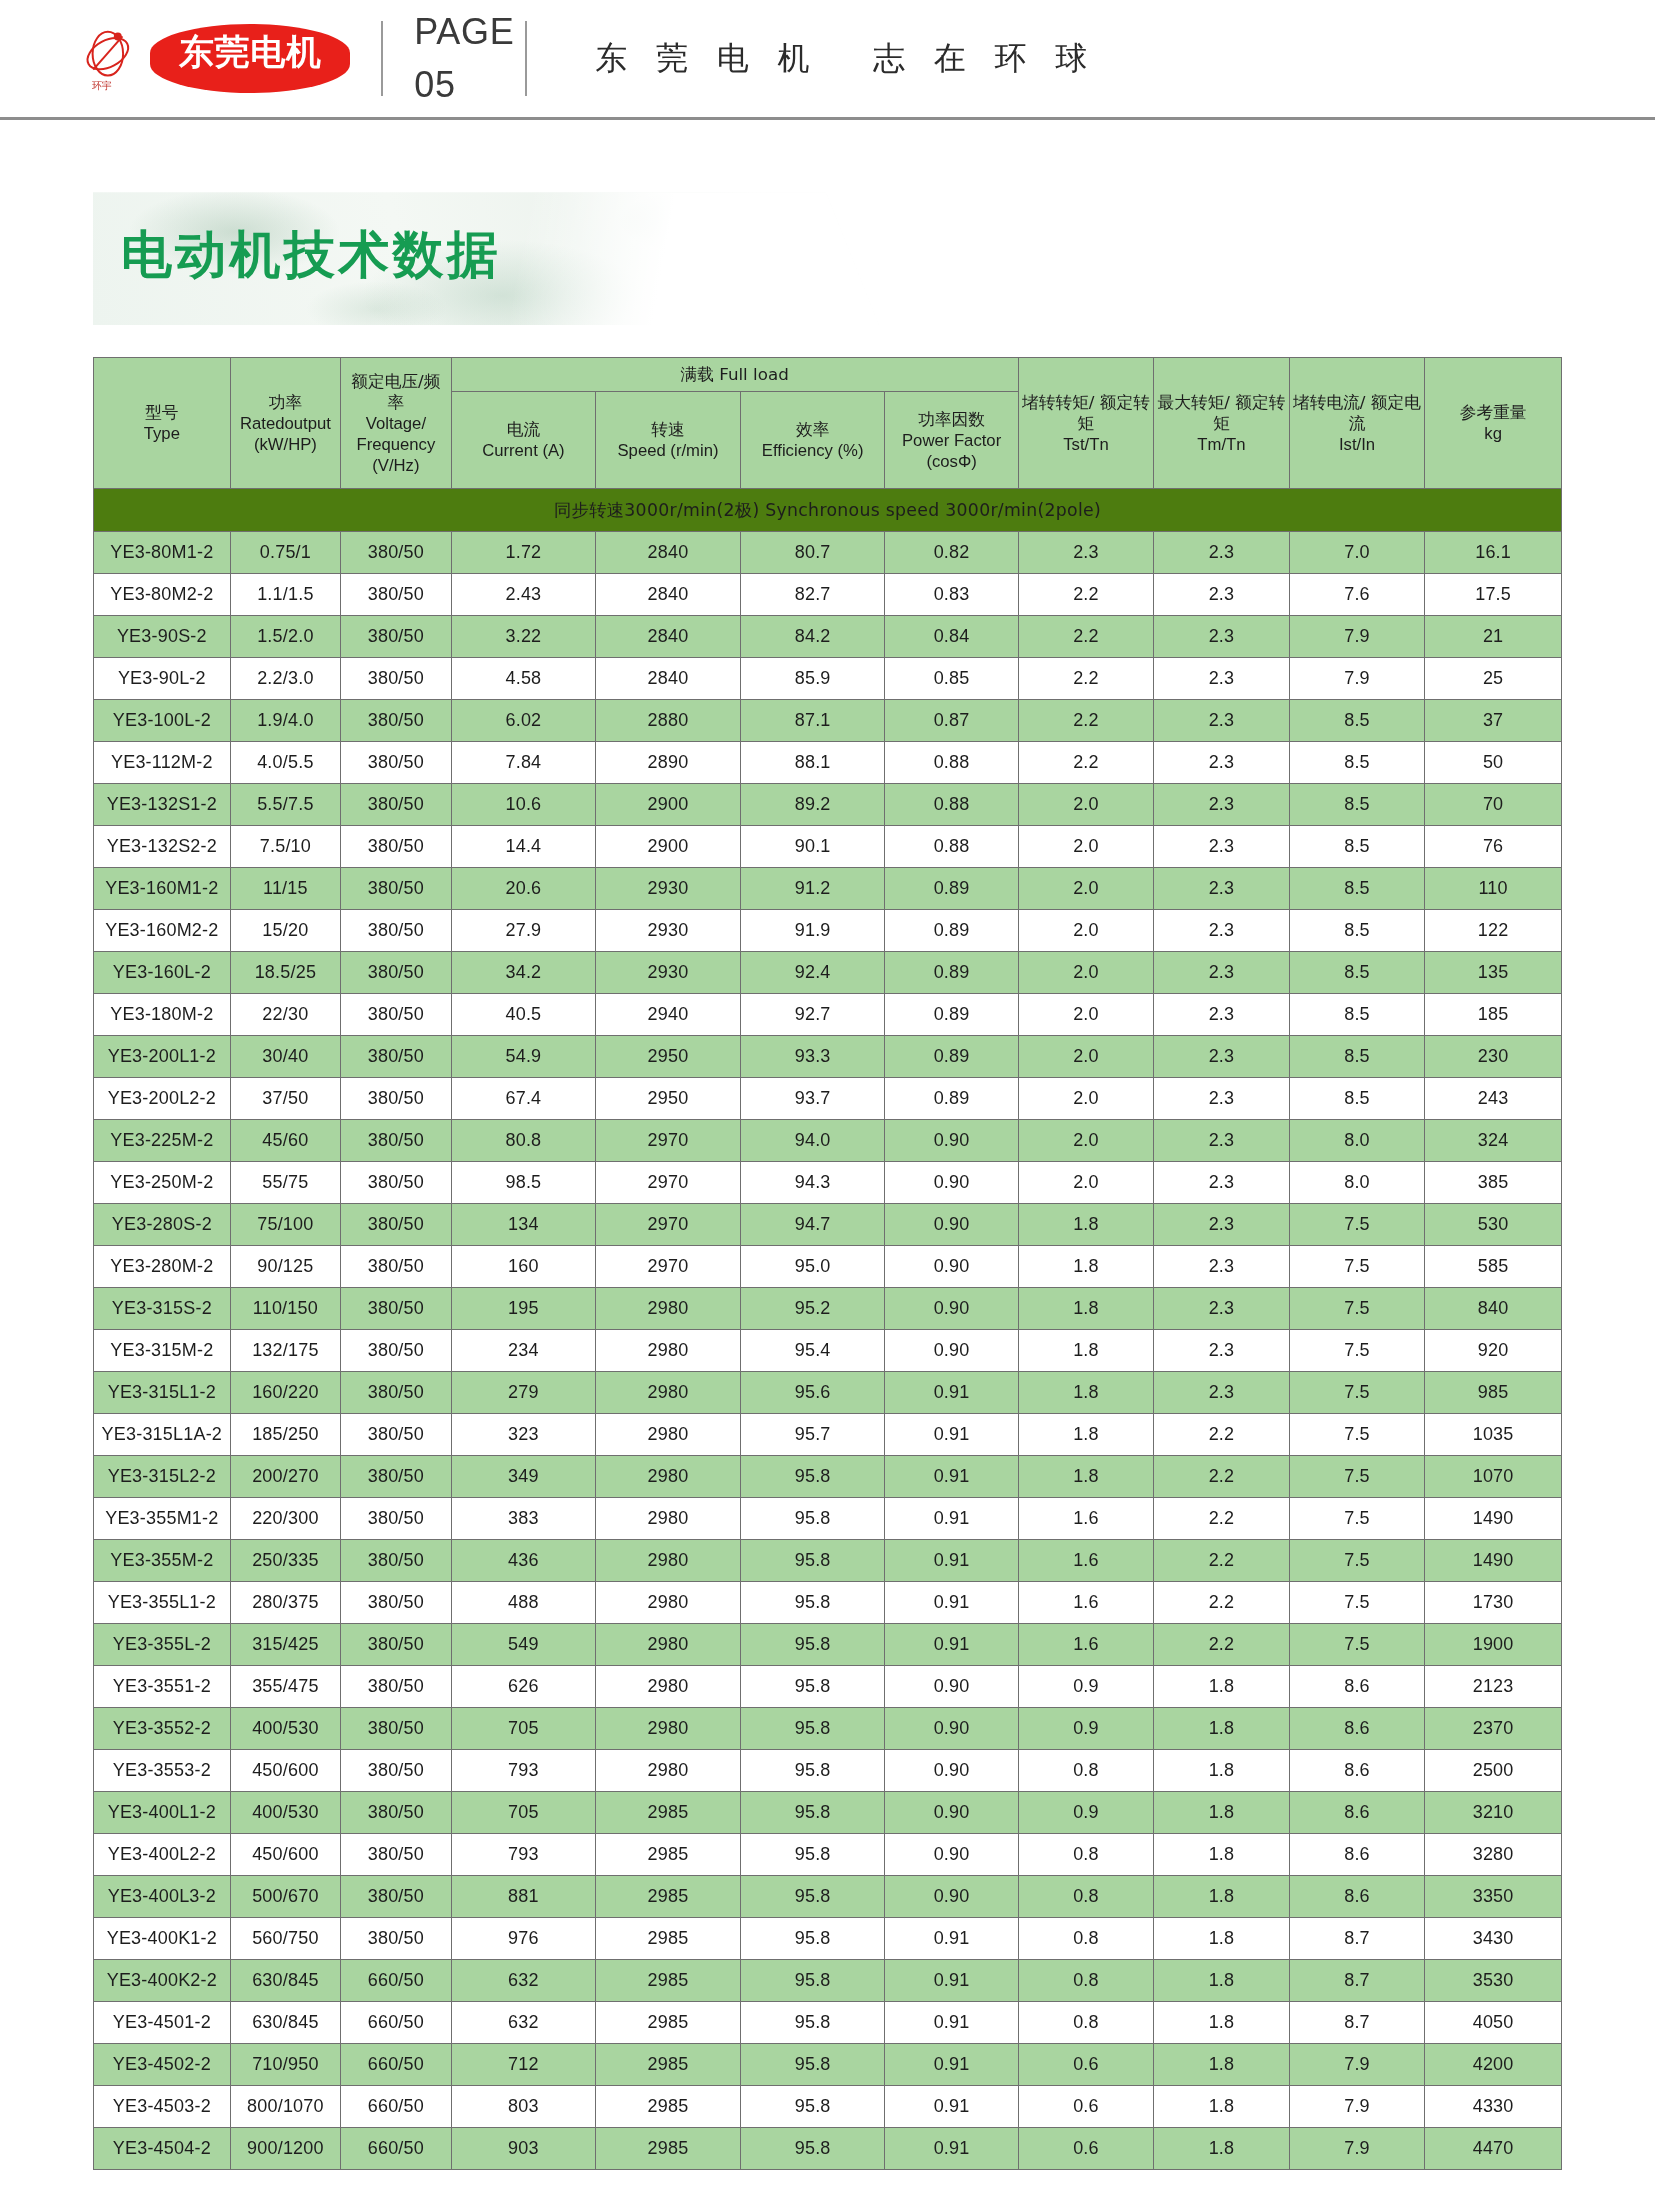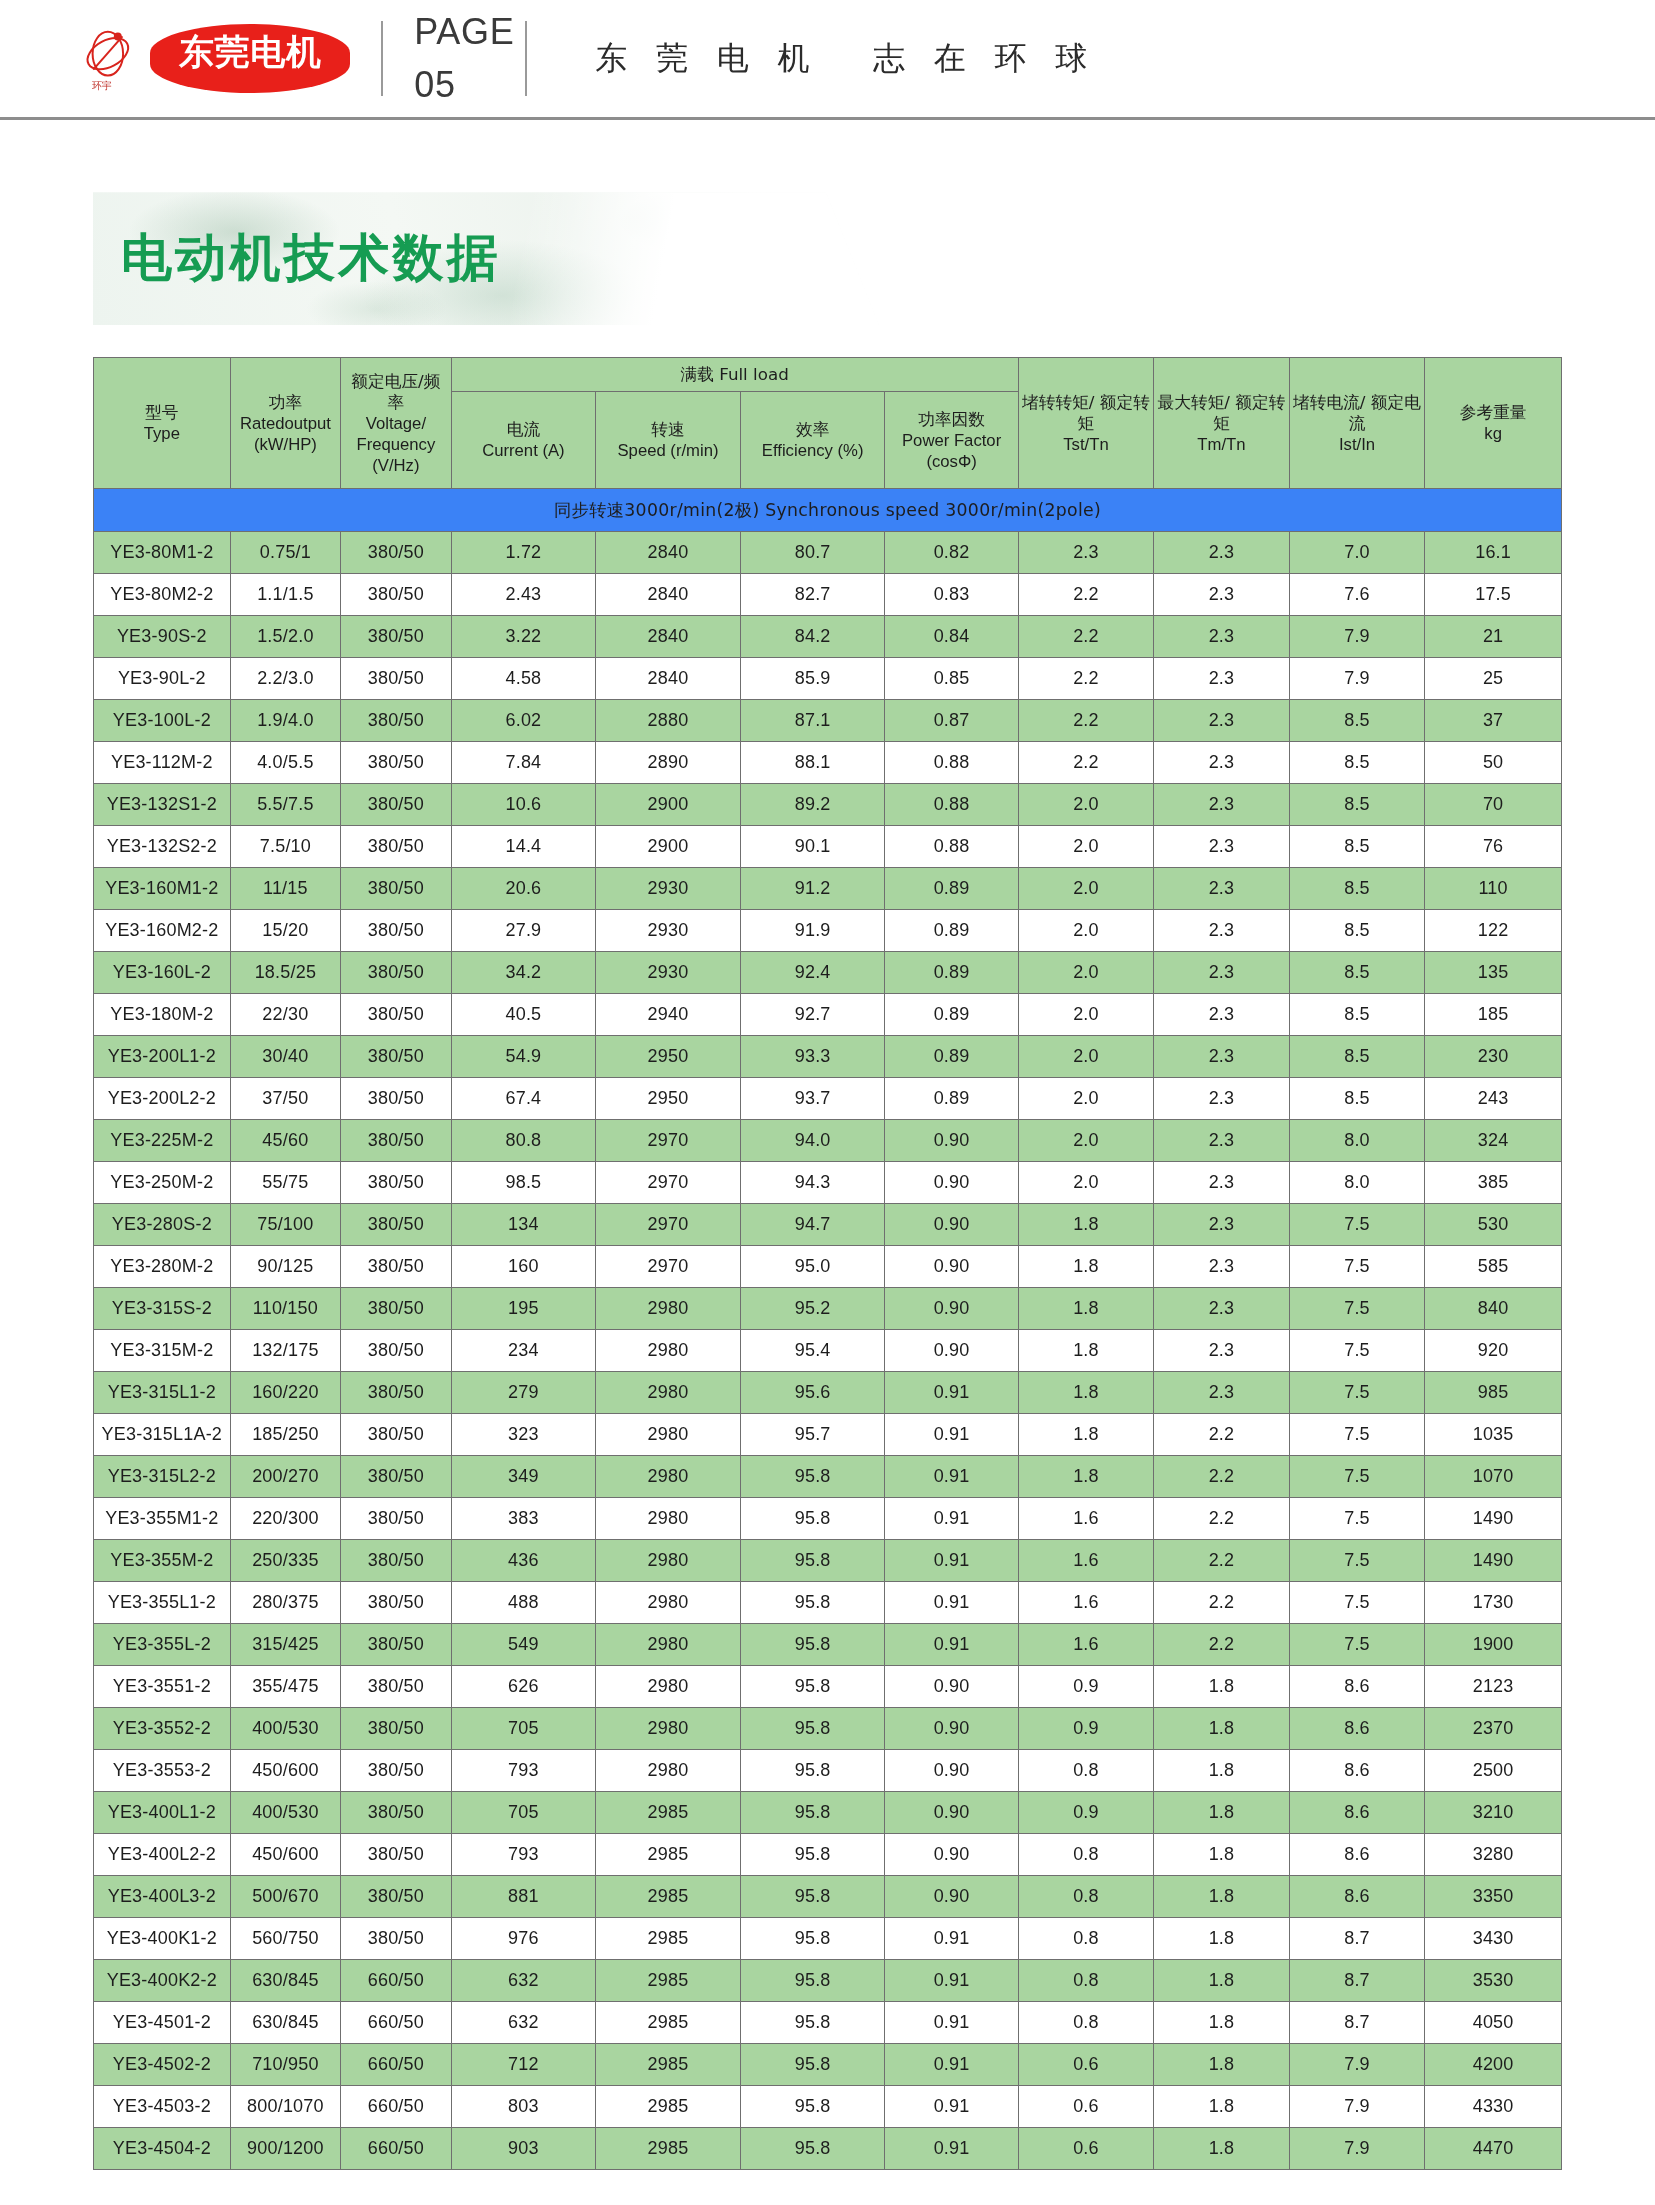"电动机技术数据" .title-cn { font-family: Liberation Serif, serif -> Liberation Mono, monospace }
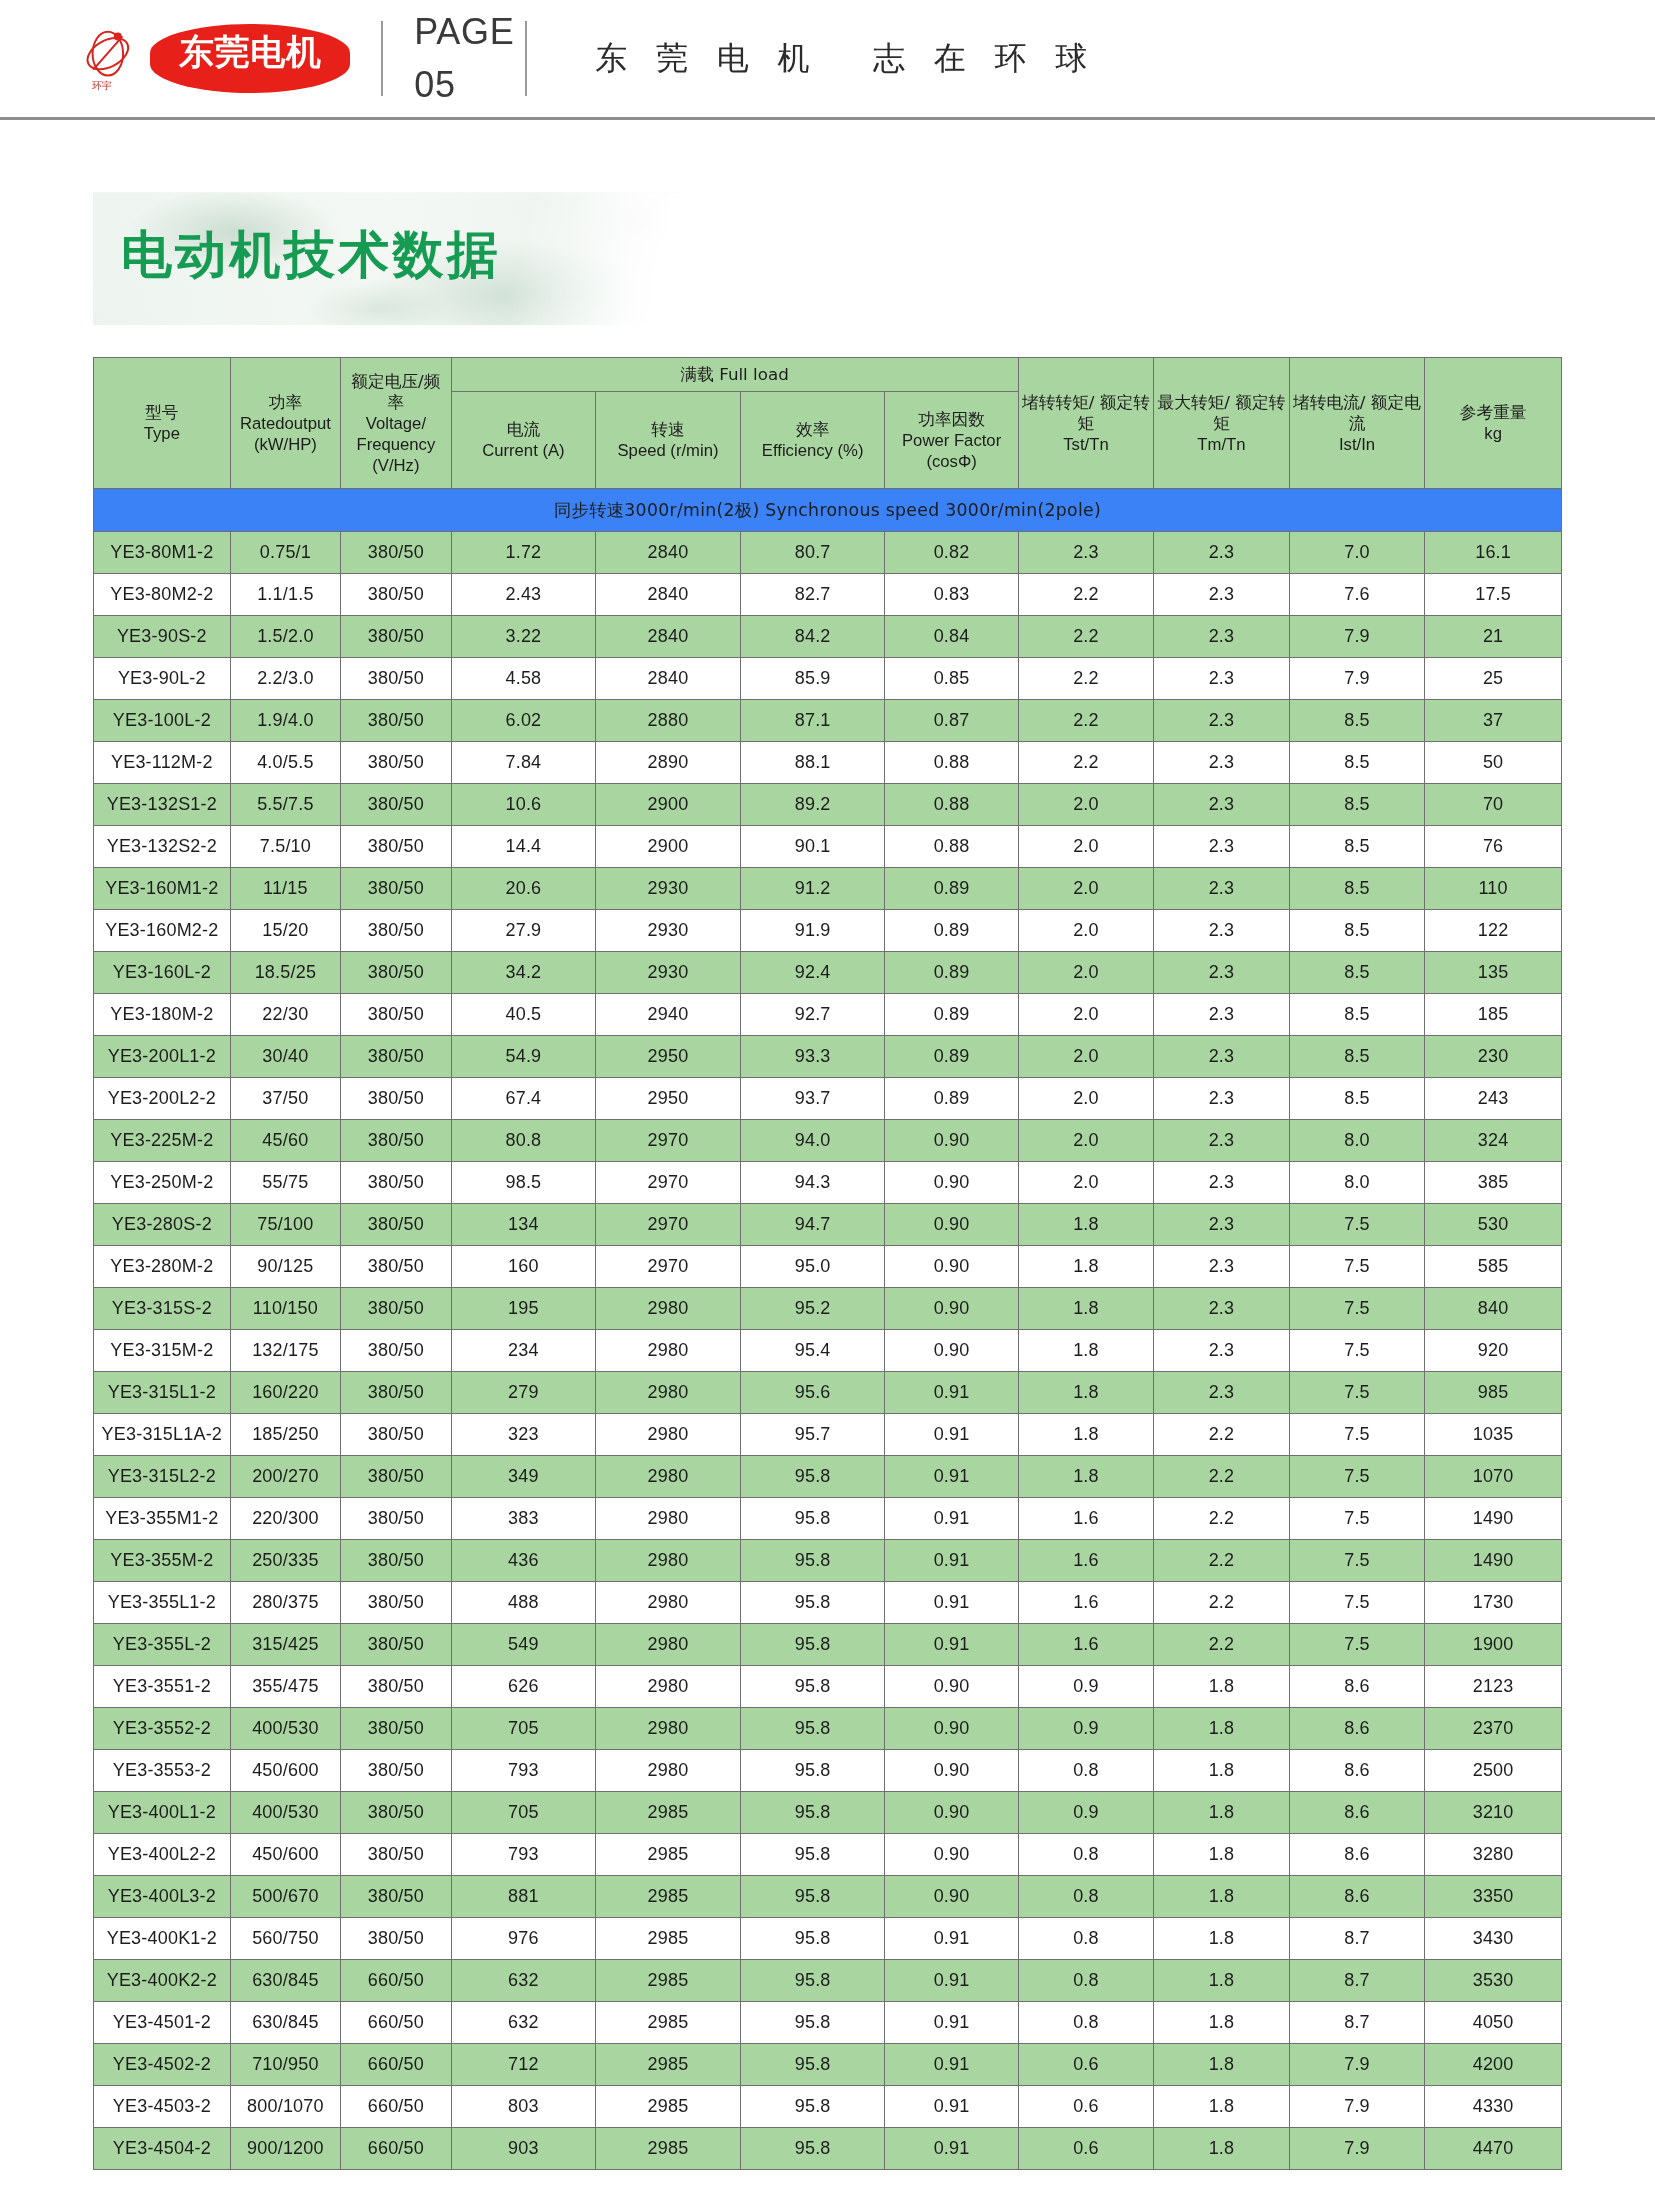"同步转速3000r/min(2极) Synchronous speed" tr.section-row td { background: #3b82f6 -> #4d7c0f }
